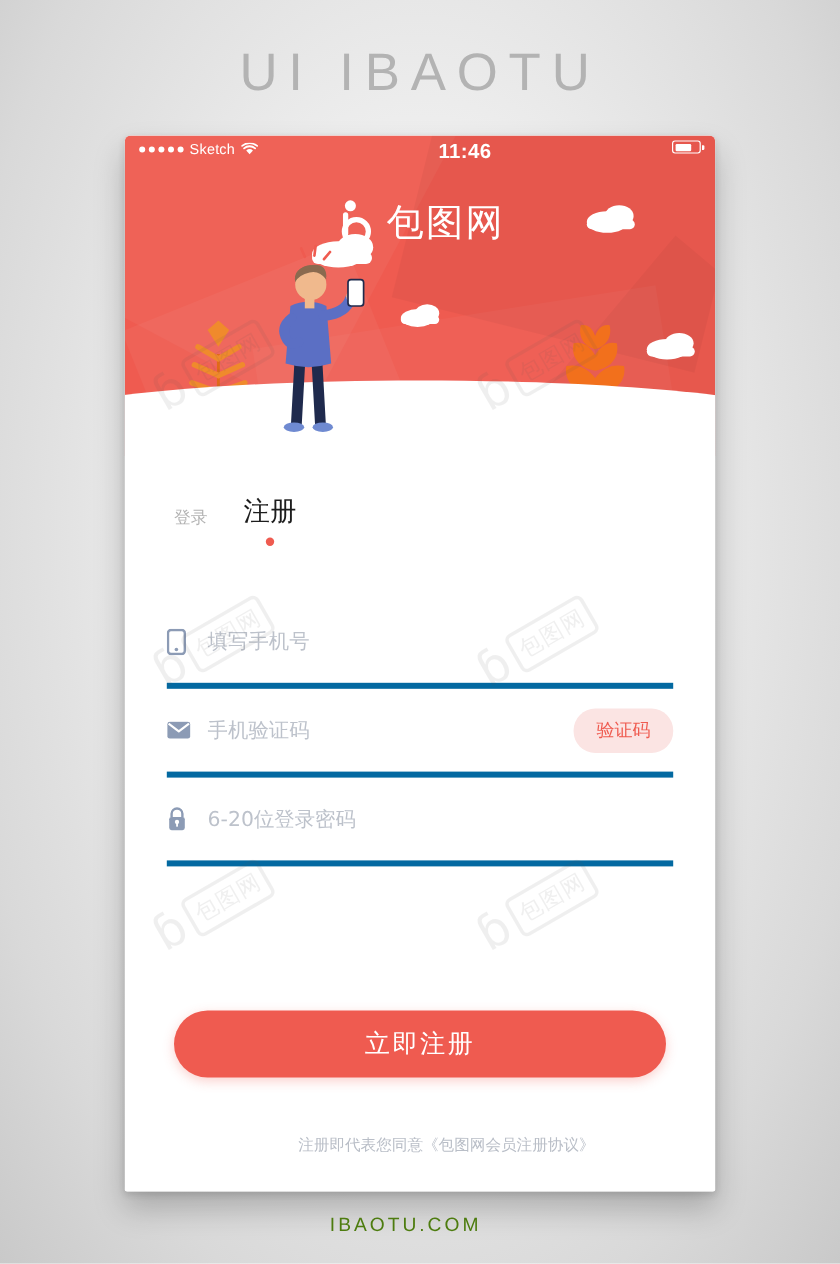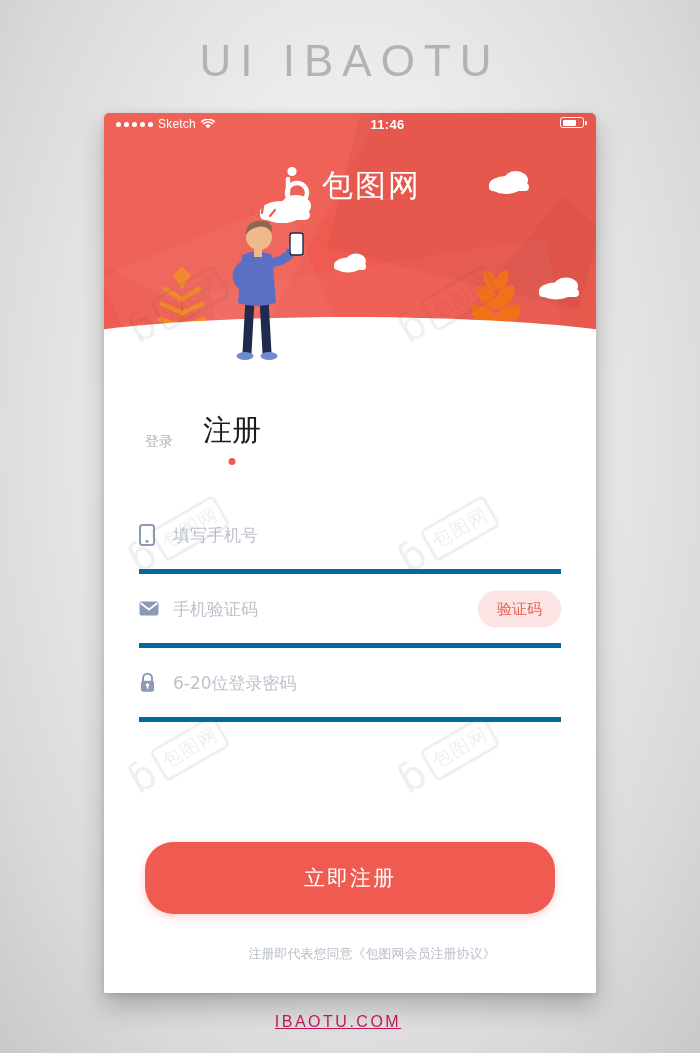"11:46" .sb-center { font-size: 13px -> 17px }
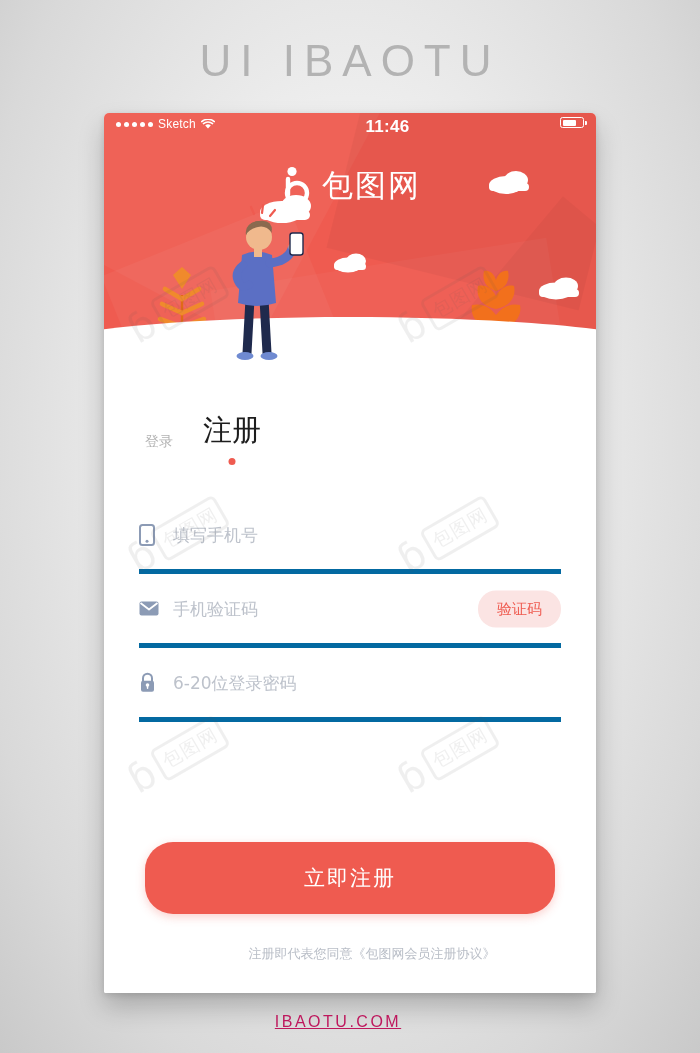"注册" .tab.active .tab-label { font-size: 29px -> 22px }
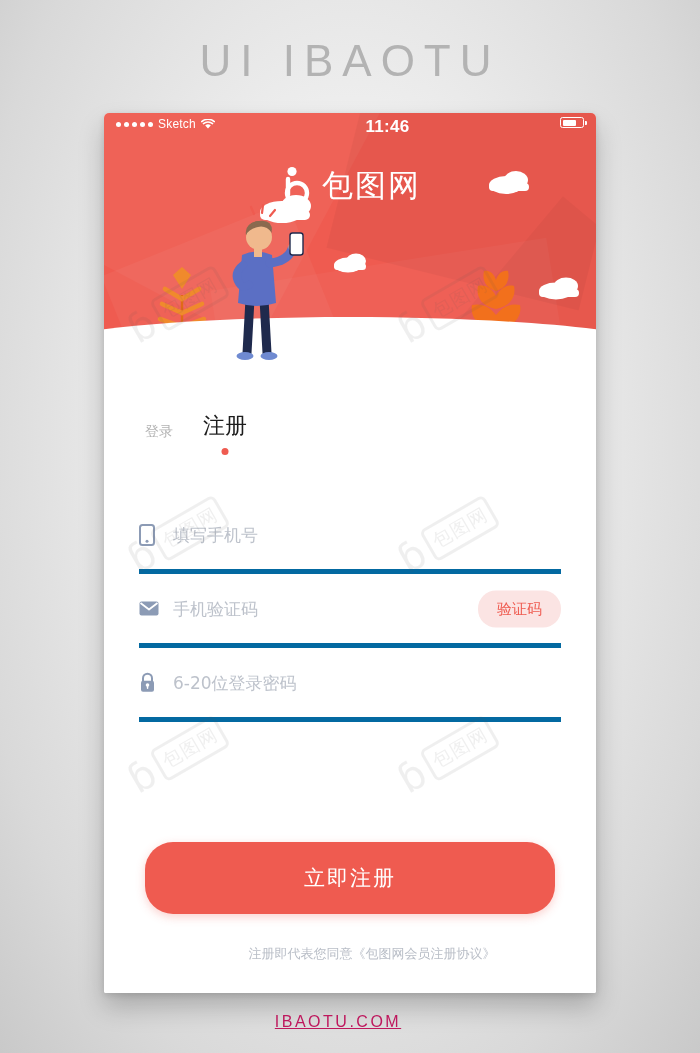"立即注册" .submit { height: 72px -> 56px }
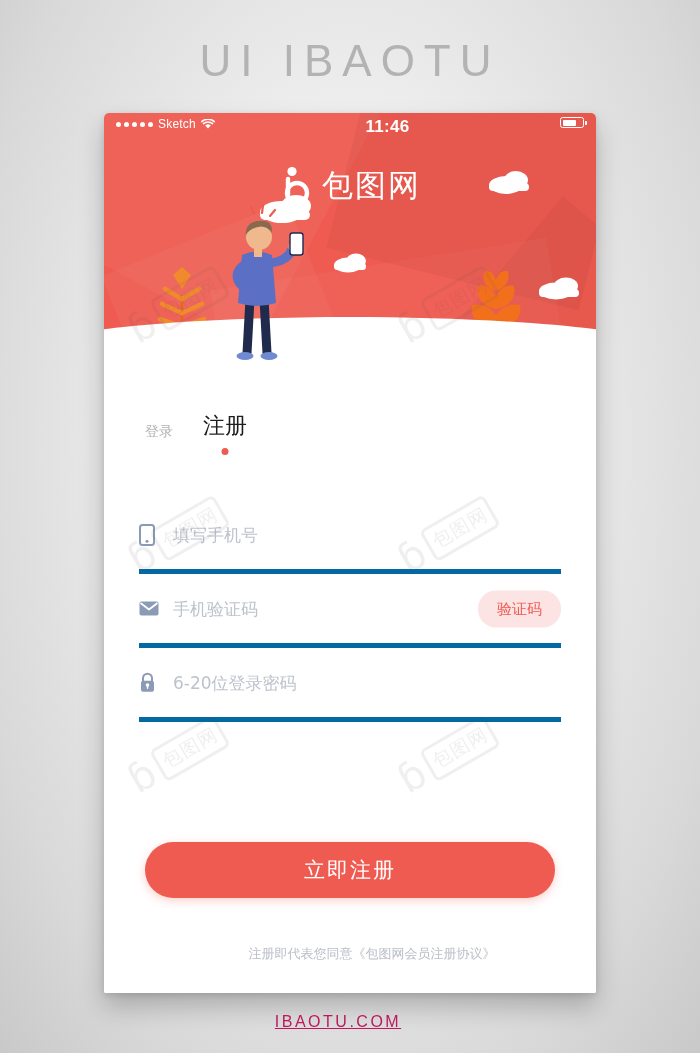"IBAOTU.COM" .page-footer { color: #be185d -> #4d7c0f; text-decoration: underline -> none }
